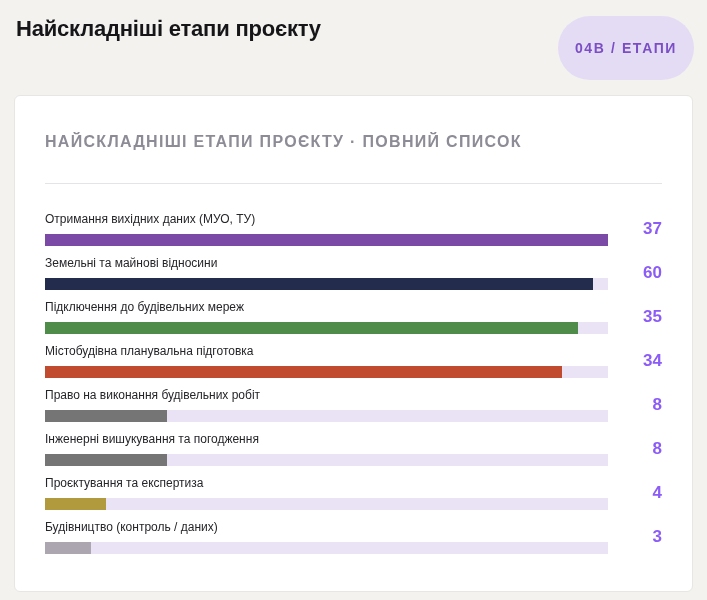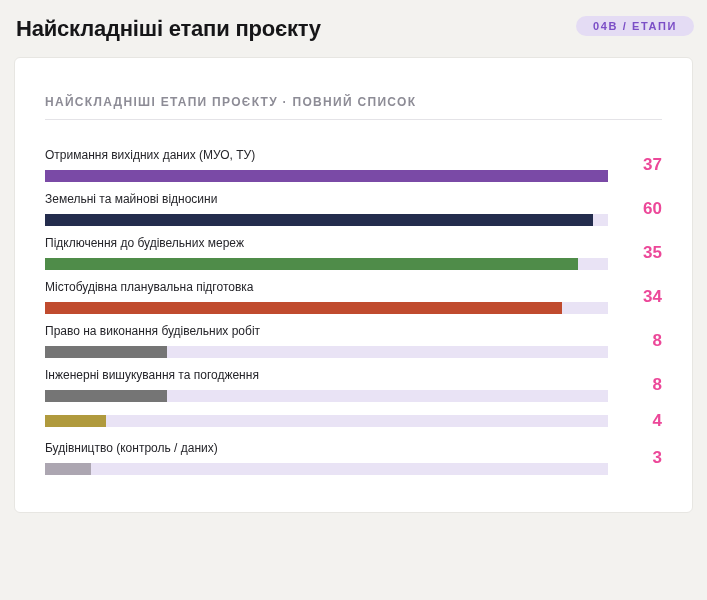"04B / ЕТАПИ" .badge { font-size: 11px -> 14px; padding: 4px 17px -> 24px 17px }
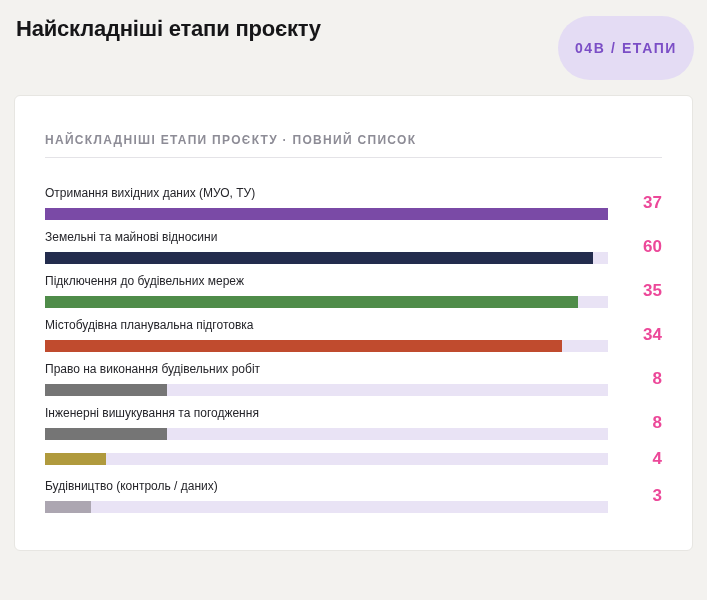"НАЙСКЛАДНІШІ ЕТАПИ ПРОЄКТУ · ПОВНИЙ" .card-subtitle { font-size: 12px -> 16px; margin-bottom: 10px -> 32px }
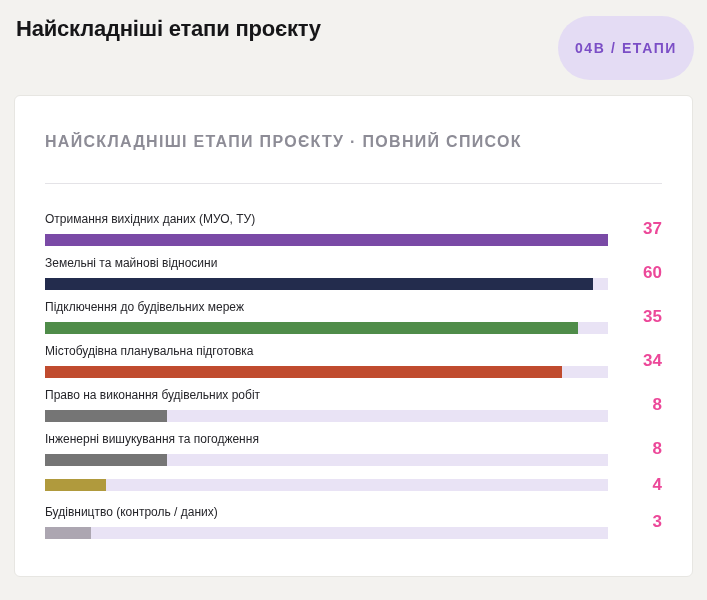"37" .row-value { color: #ec4899 -> #8b5cf6 }
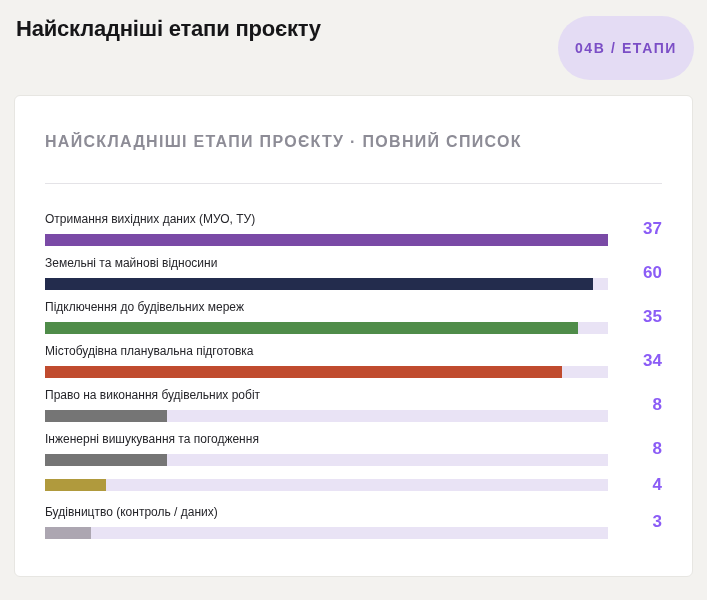"Проєктування та експертиза" div.row-label { html: none -> <div>Проєктування та експертиза</div> }
